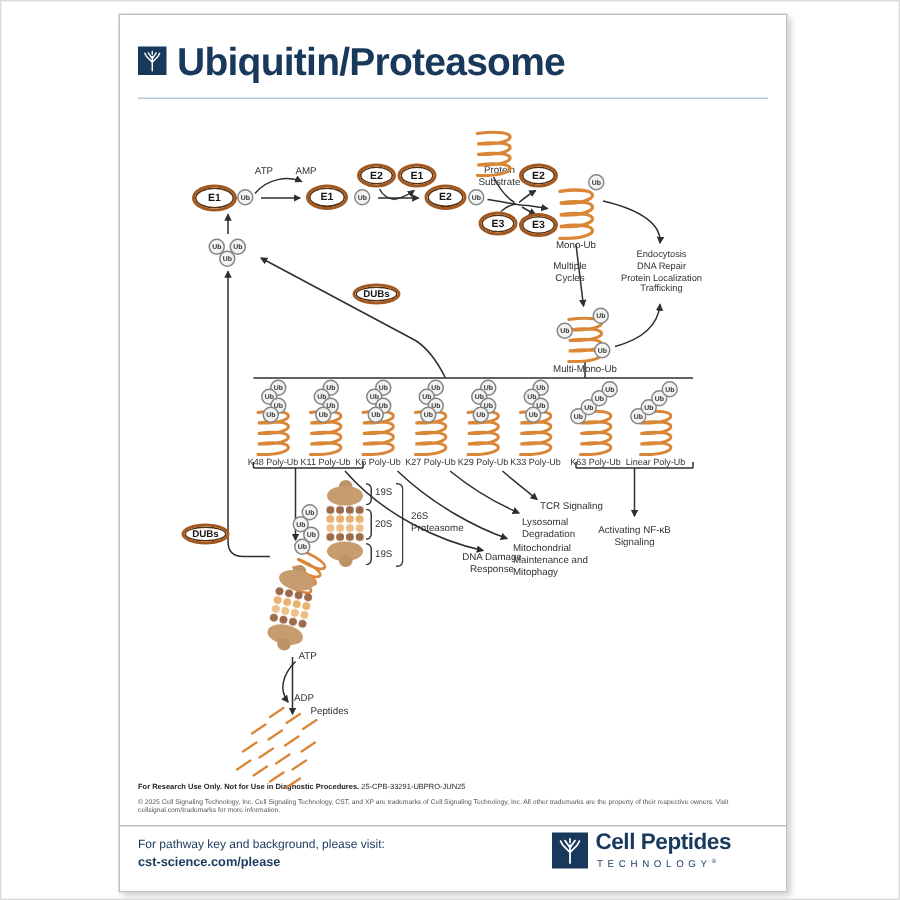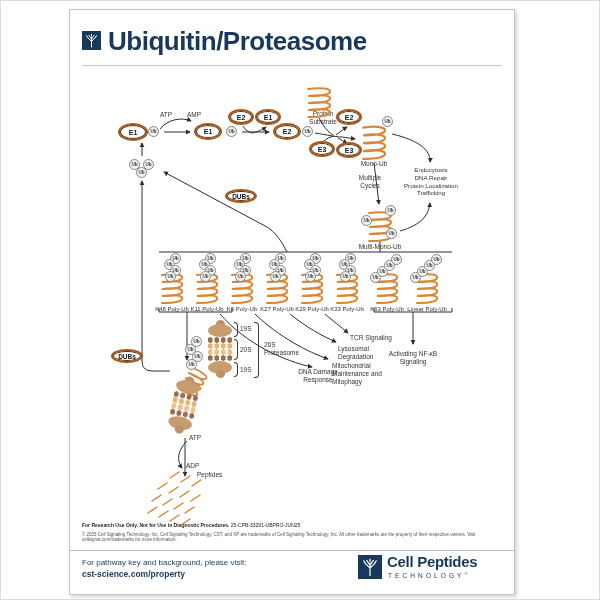"Ubiquitin/Proteasome" .page { left: 68px -> 78px }
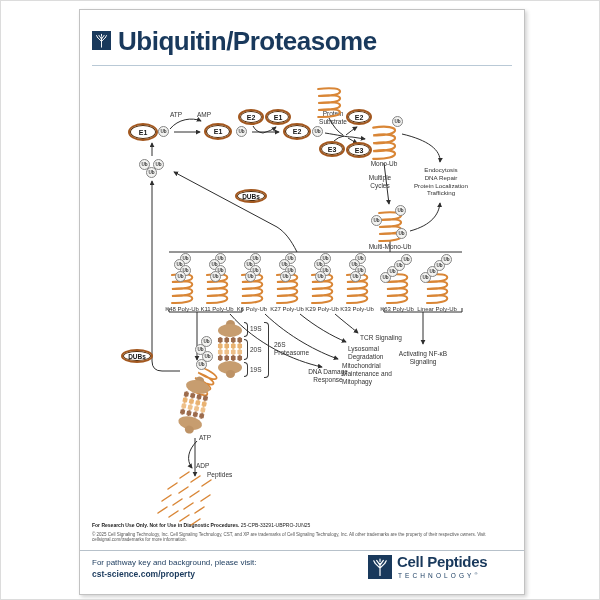"cst-science.com/property" div.url { text: cst-science.com/property -> cst-science.com/please }
